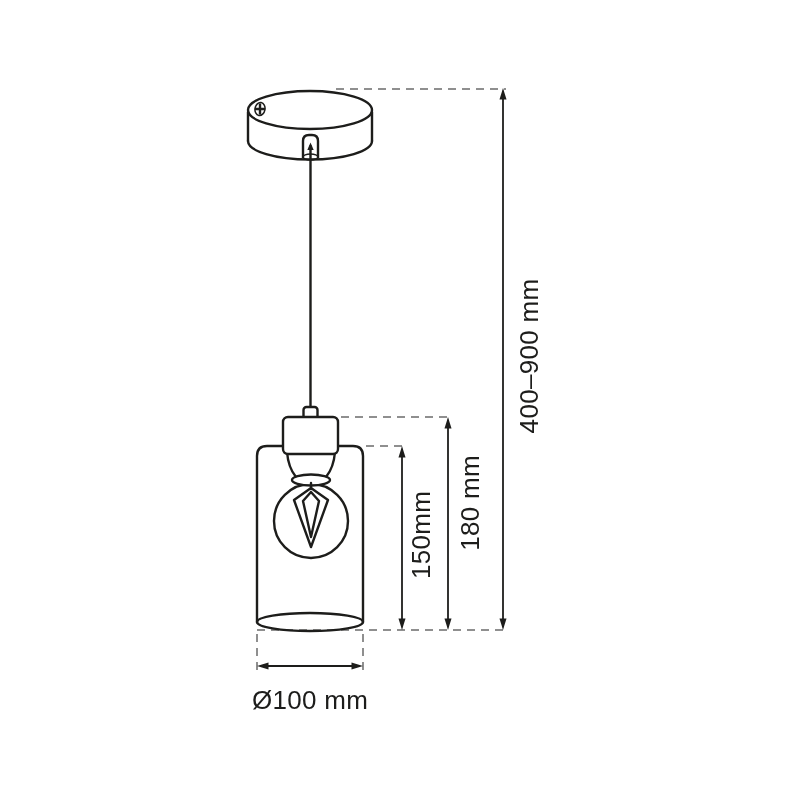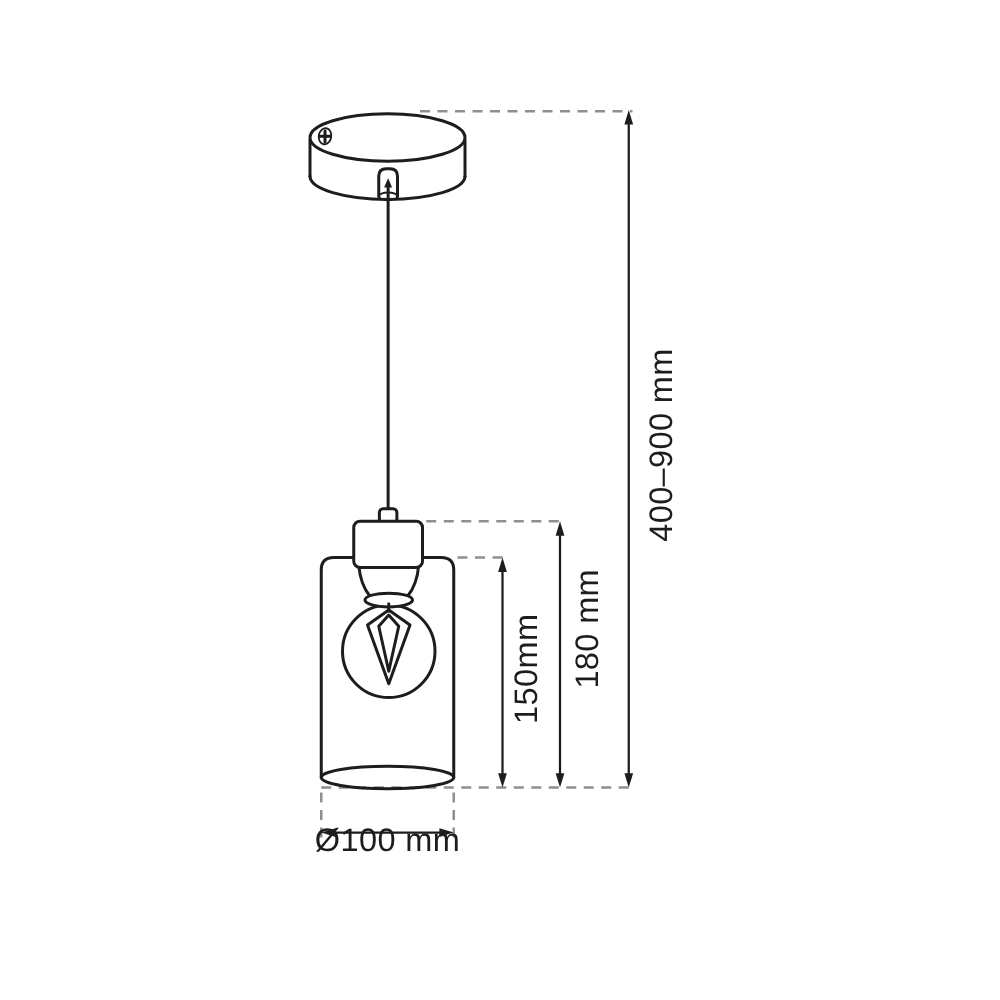"Ø100 mm" div.dim-label { top: 672px -> 700px }
